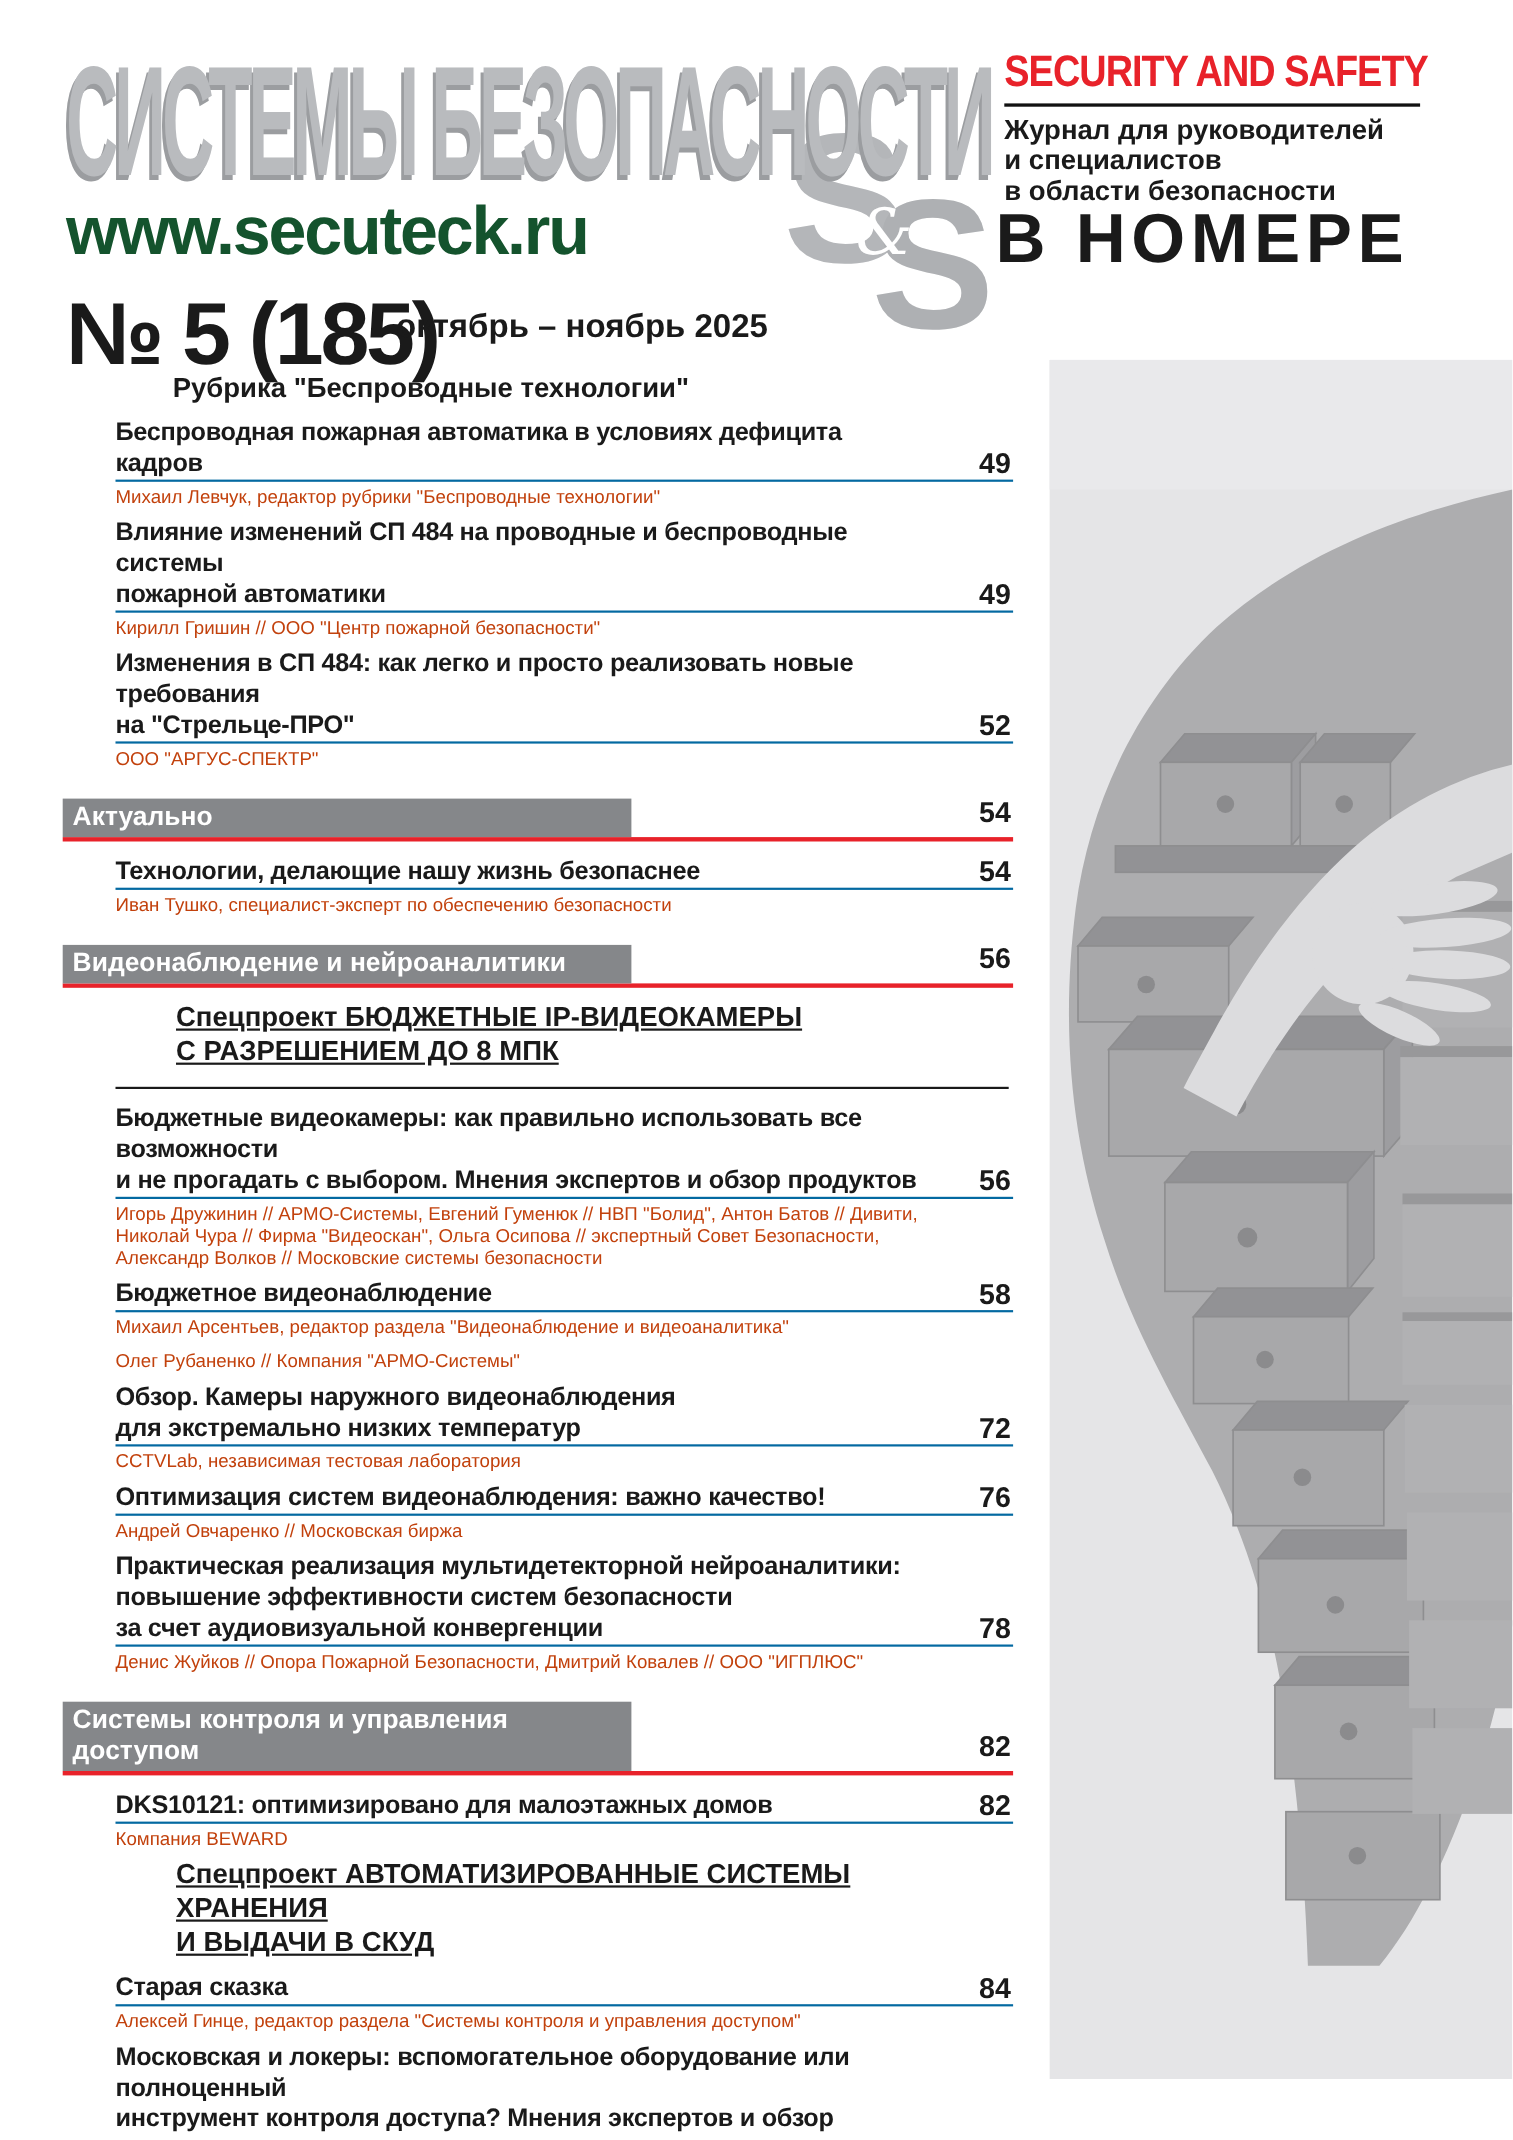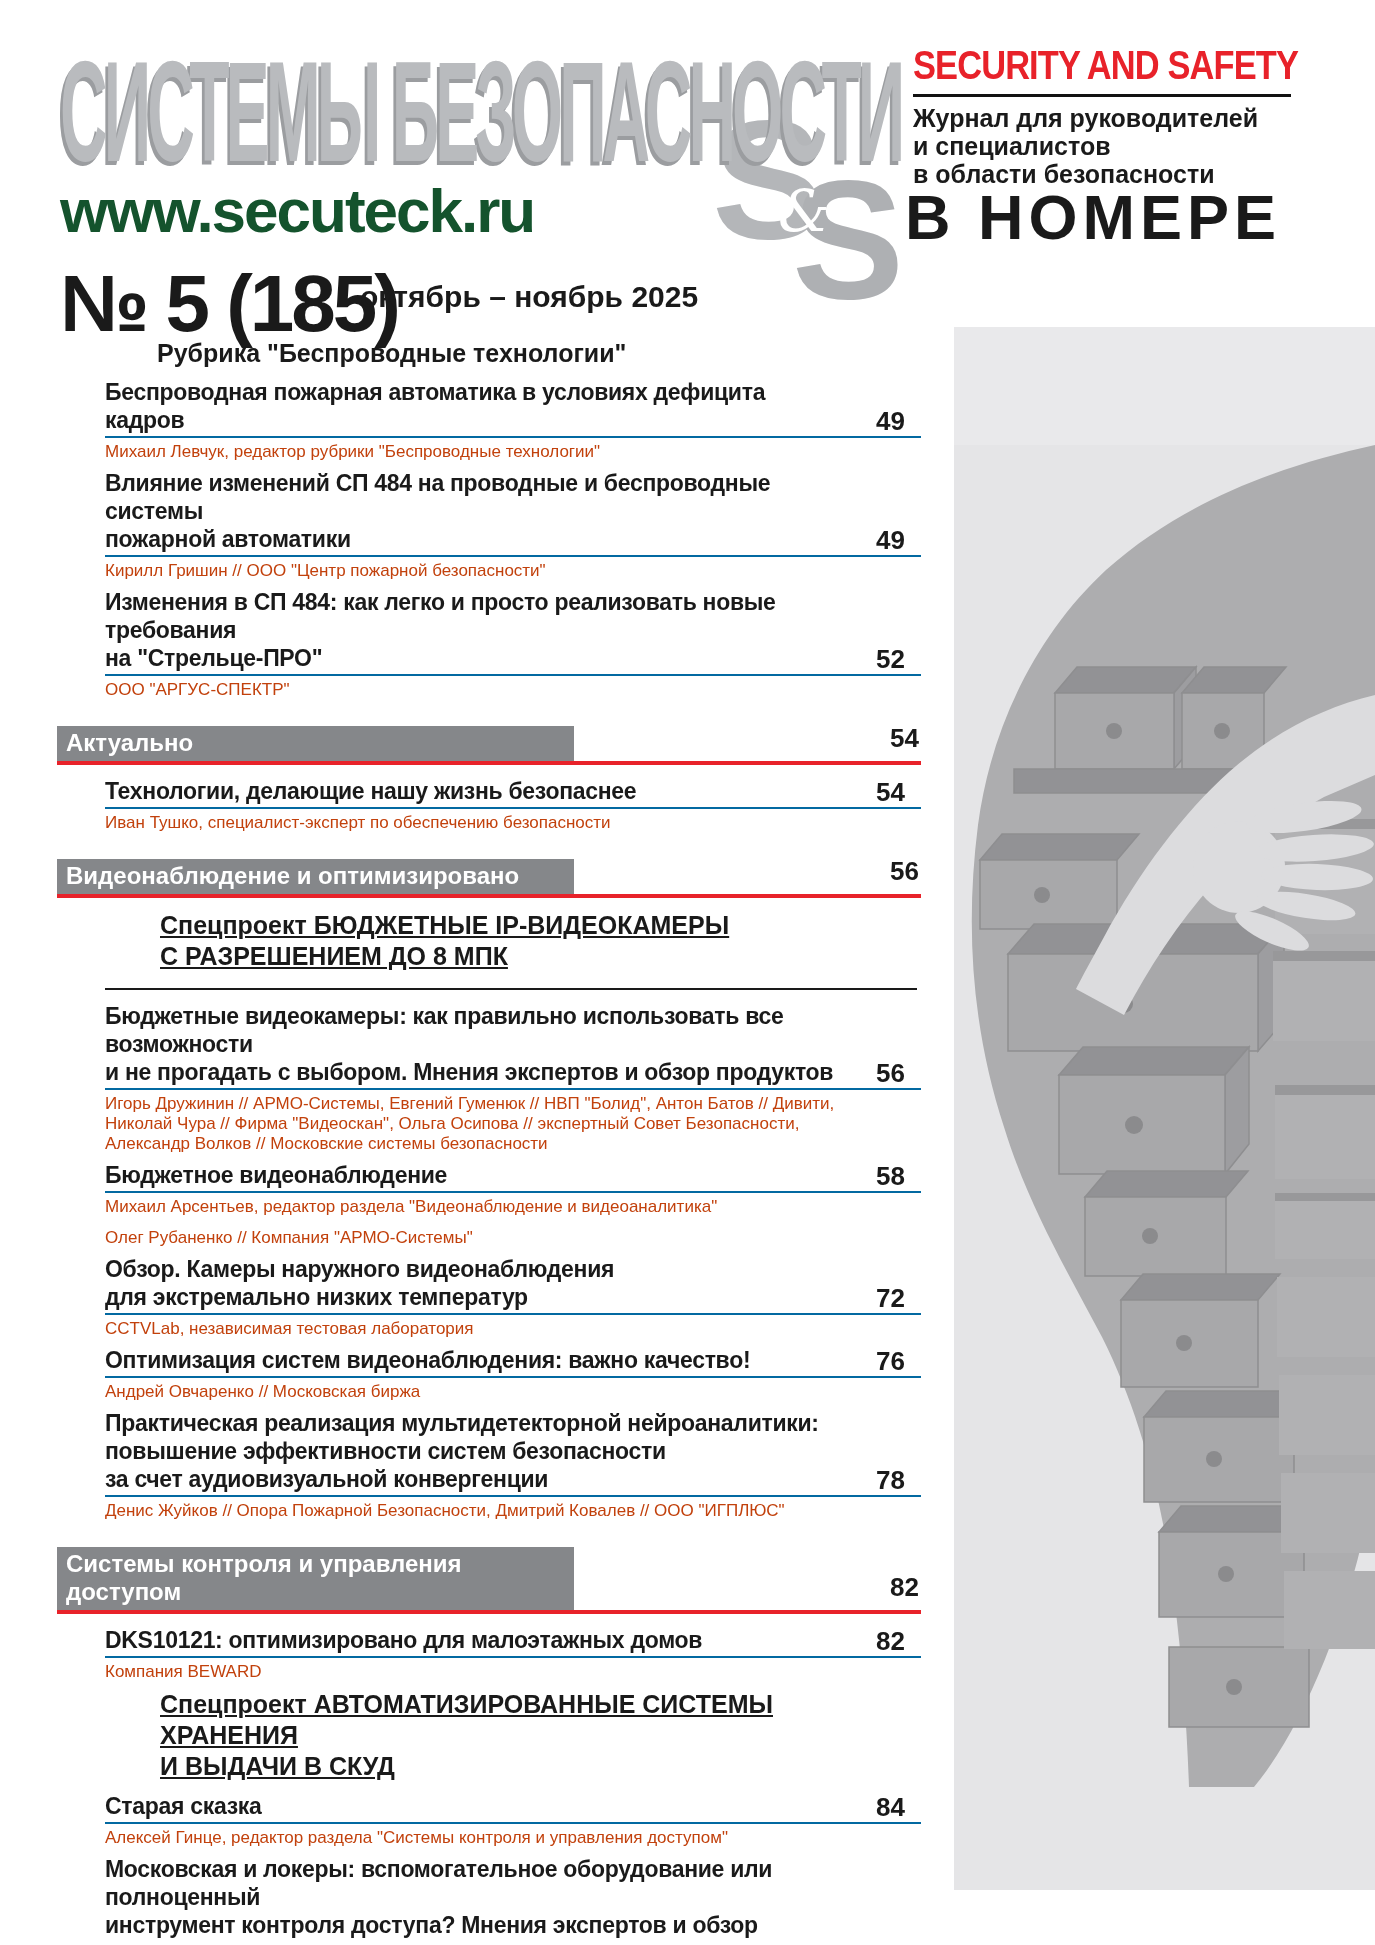"49" .art .pg { right: 16px -> 2px }
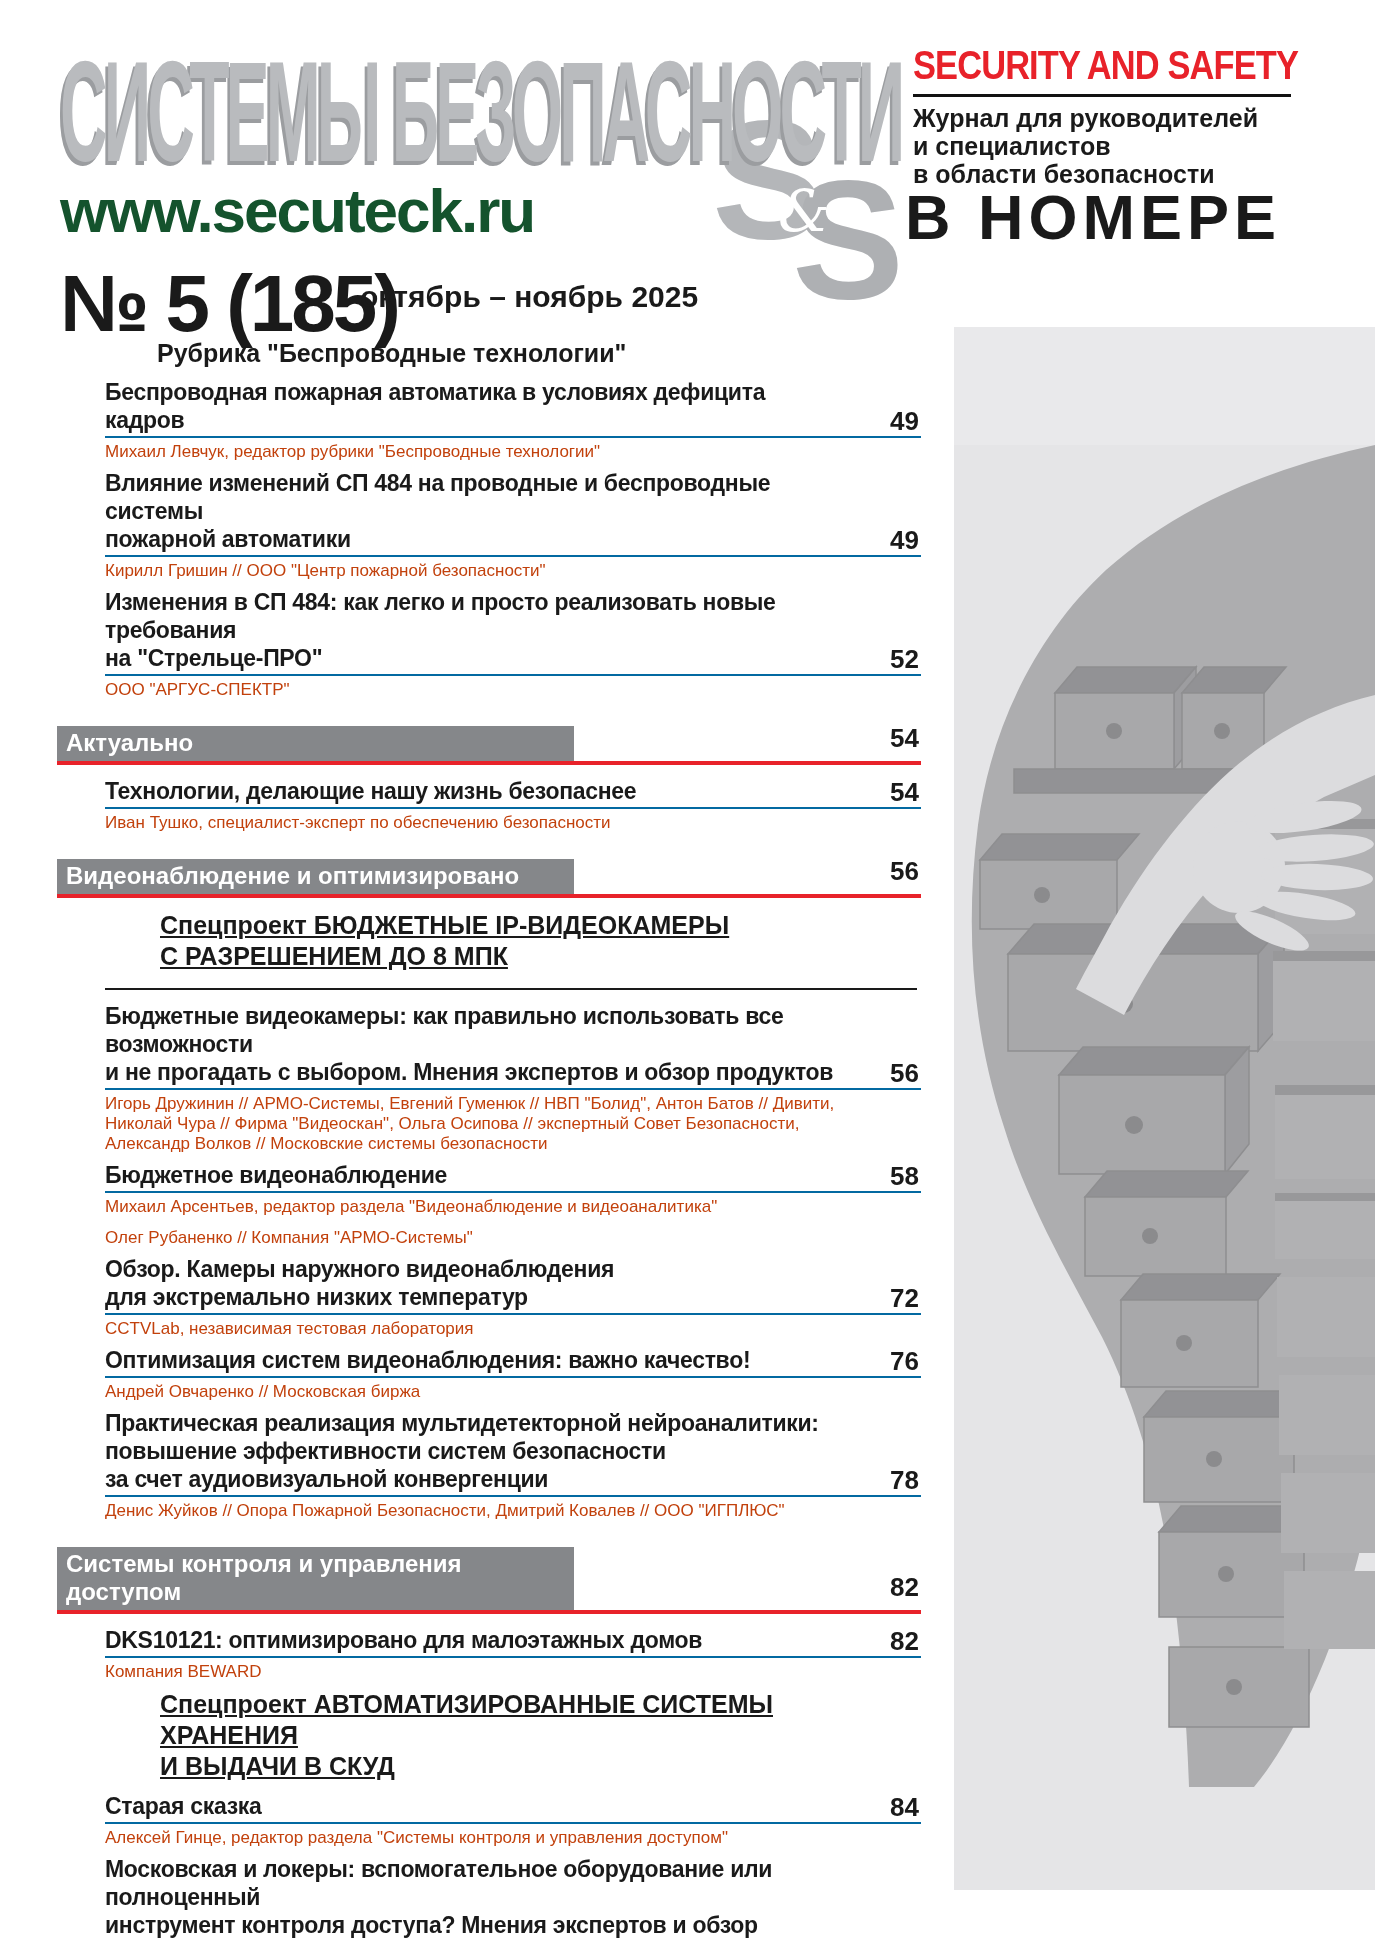"Видеонаблюдение и оптимизировано" div.box { text: оптимизировано -> нейроаналитики }
